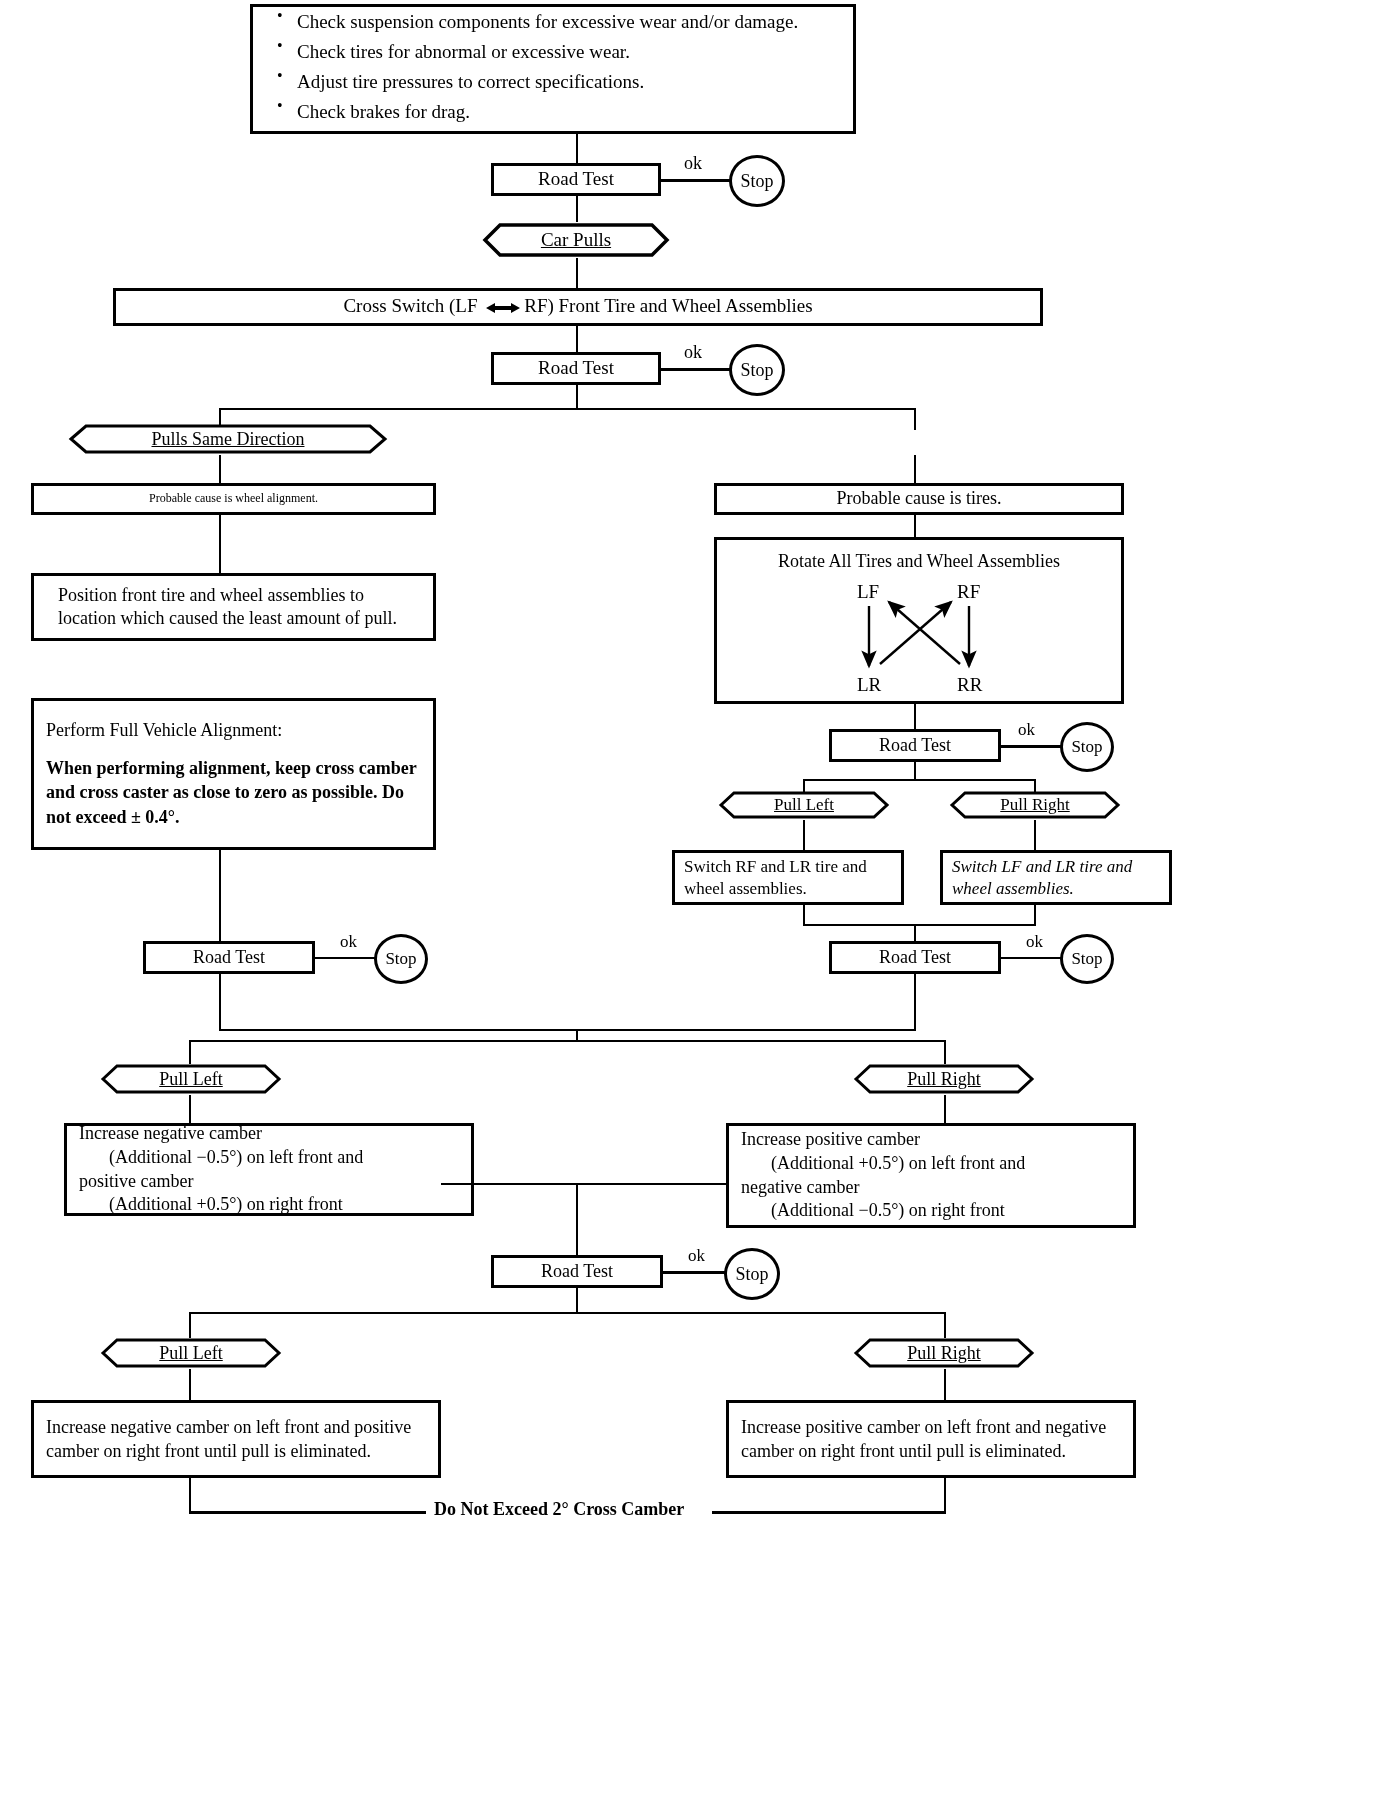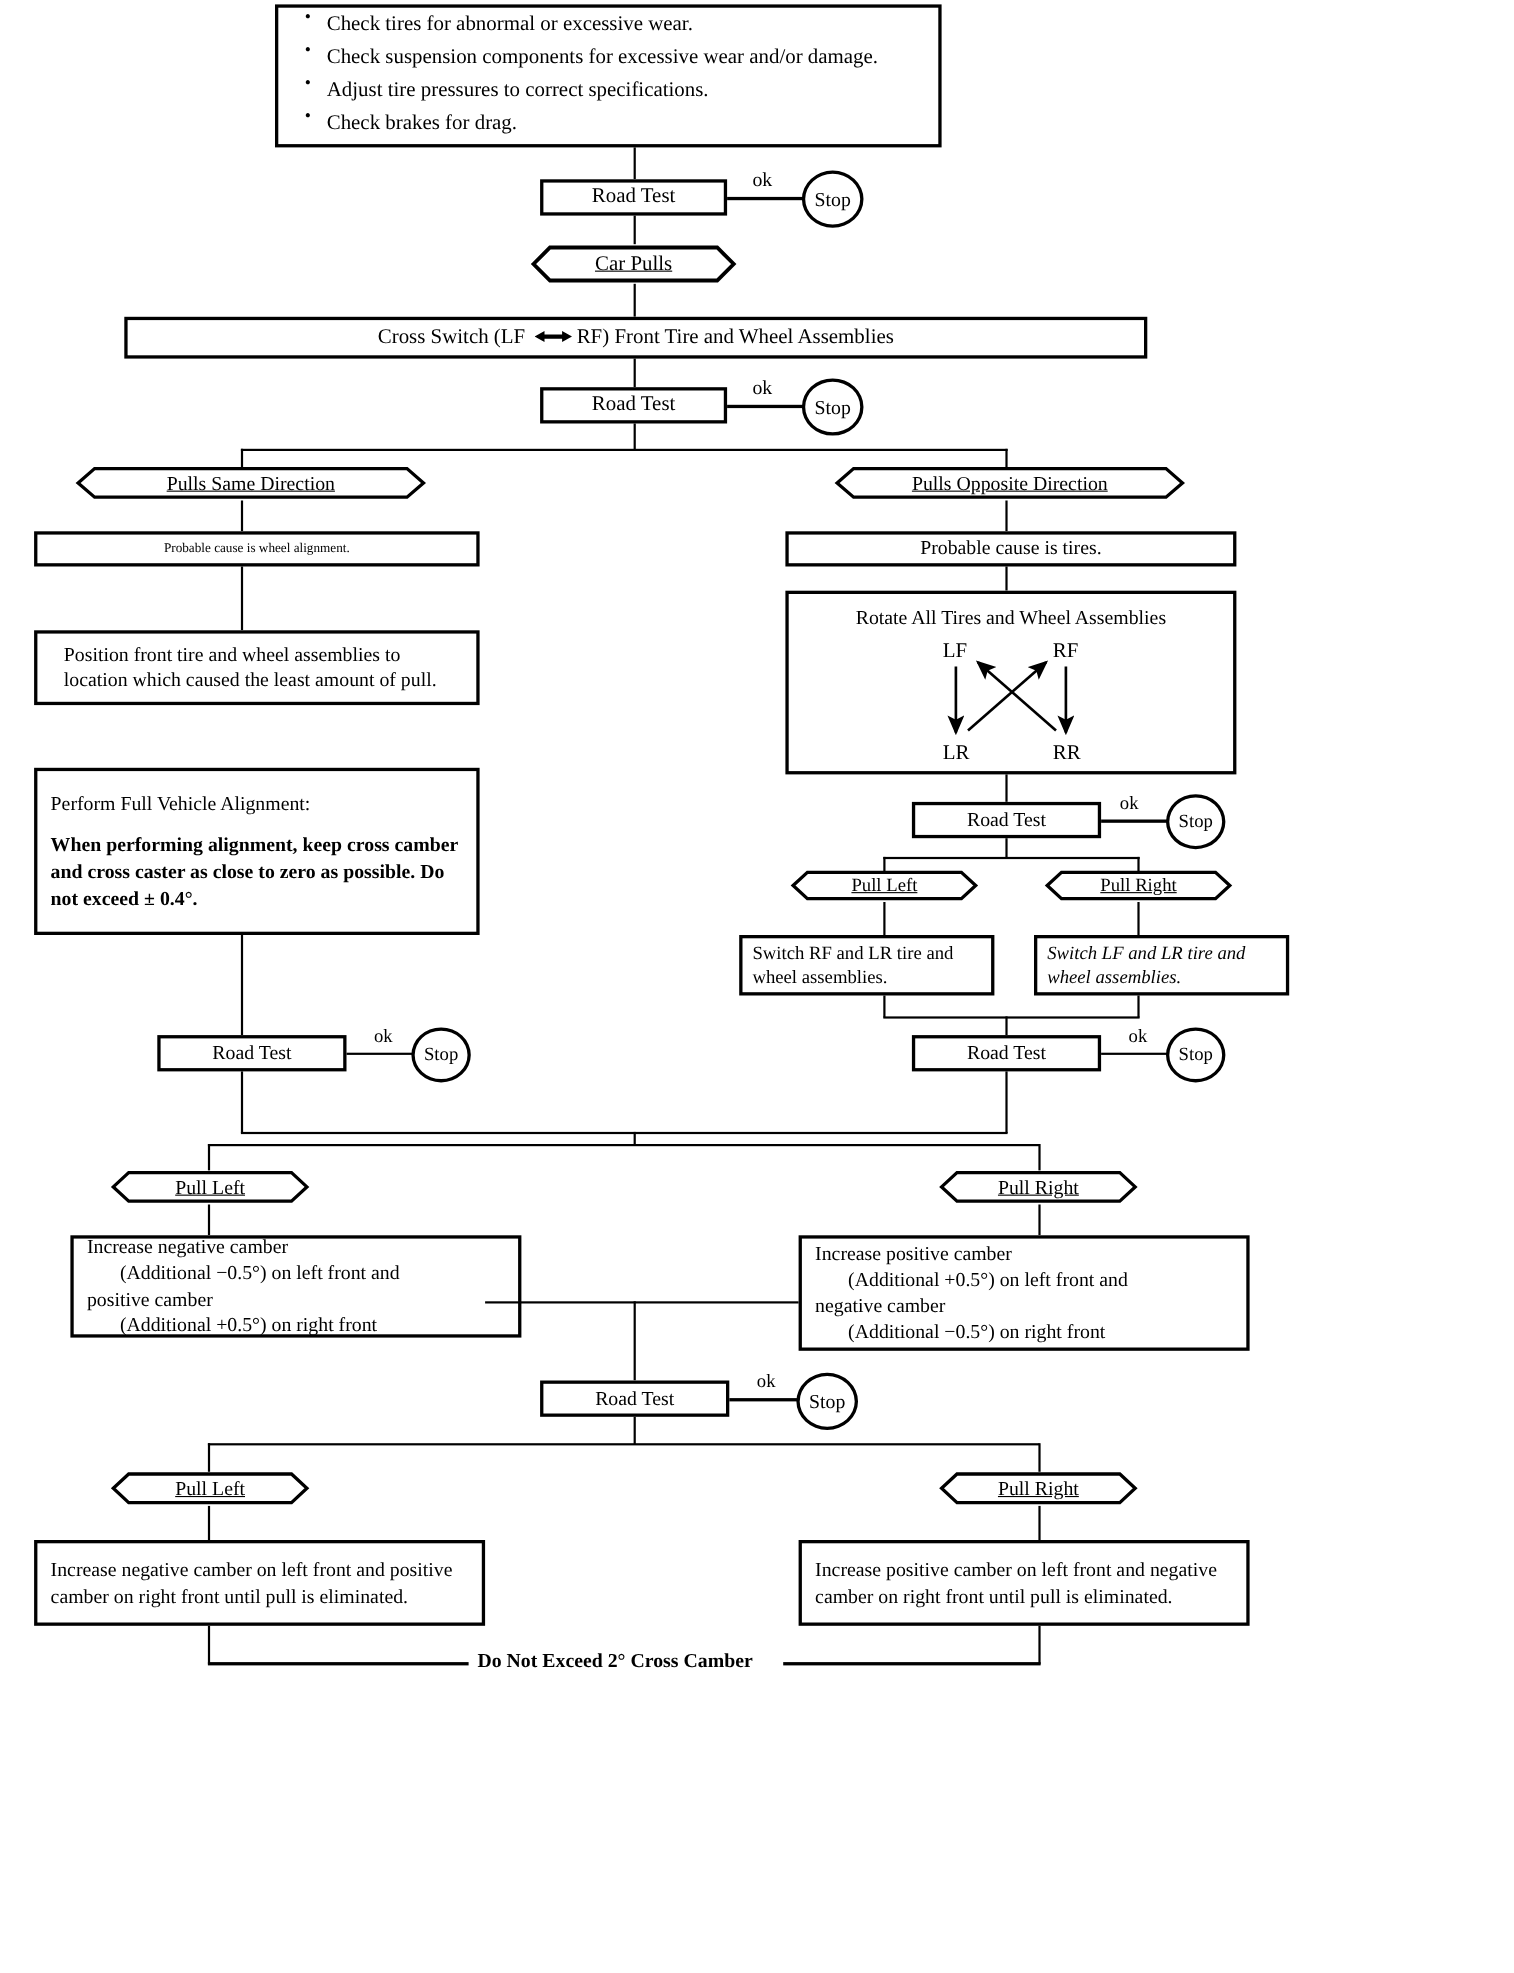"Check tires for abnormal or" li { order: before "Check suspension components for" -> after "Check suspension components for" }
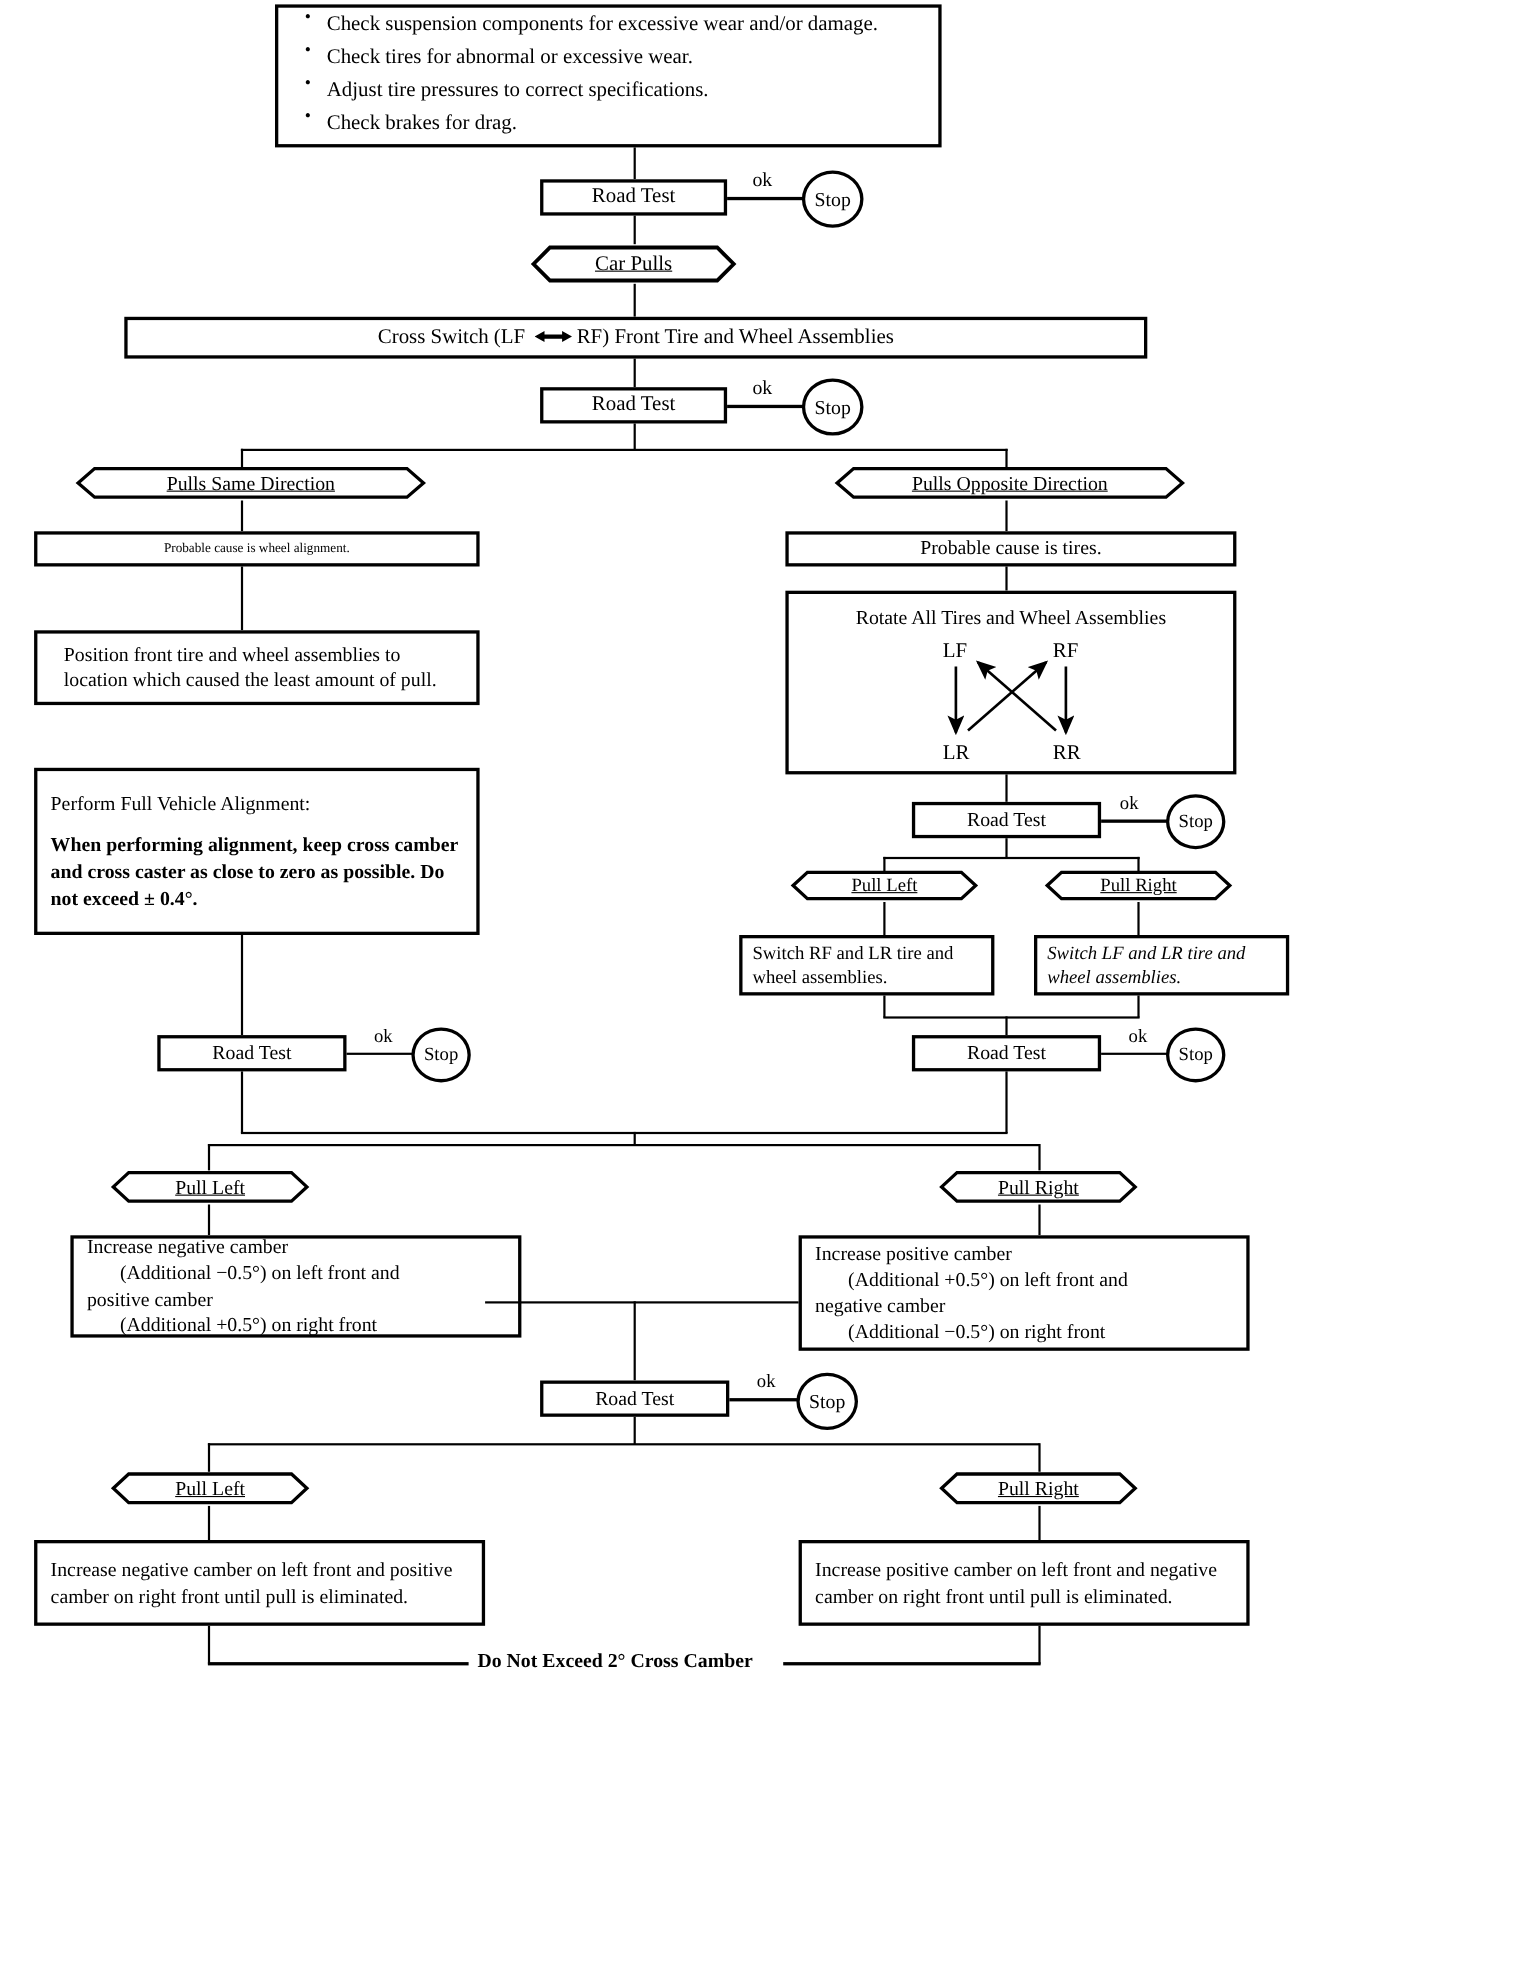"Pulls Opposite Direction" div.hexwrap { html: <div> <svg> <polygon></polygon> </svg> <div>Pulls Opposite Direction</div> </div> -> none }
